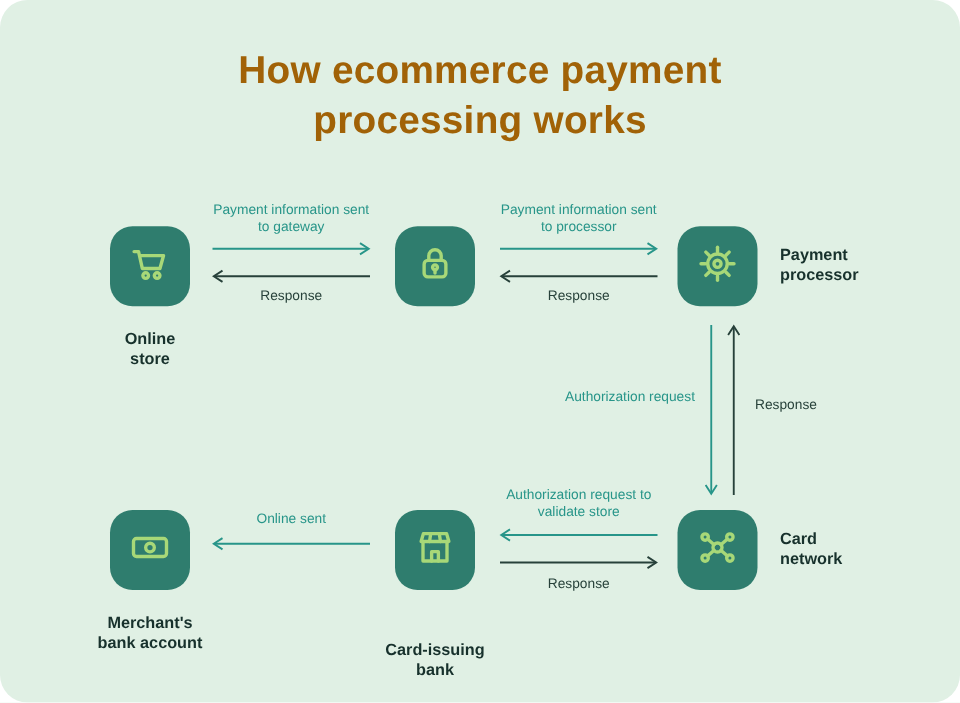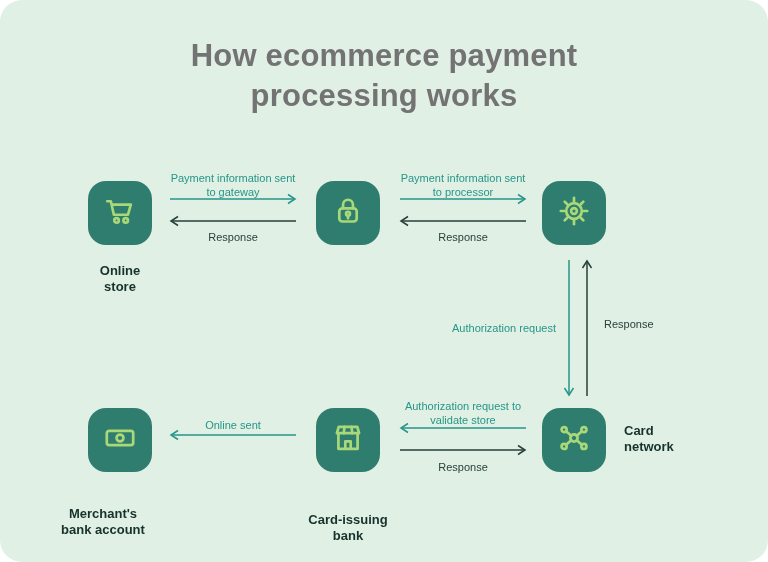"How ecommerce payment processing works" .title { color: #737373 -> #a16207 }
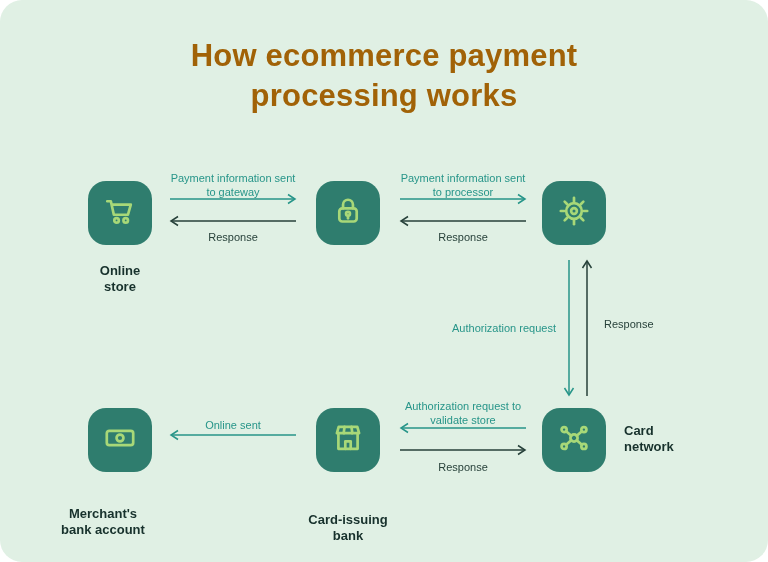"Payment information sent to gateway" .edge-label.req { margin-top: 10px -> none }
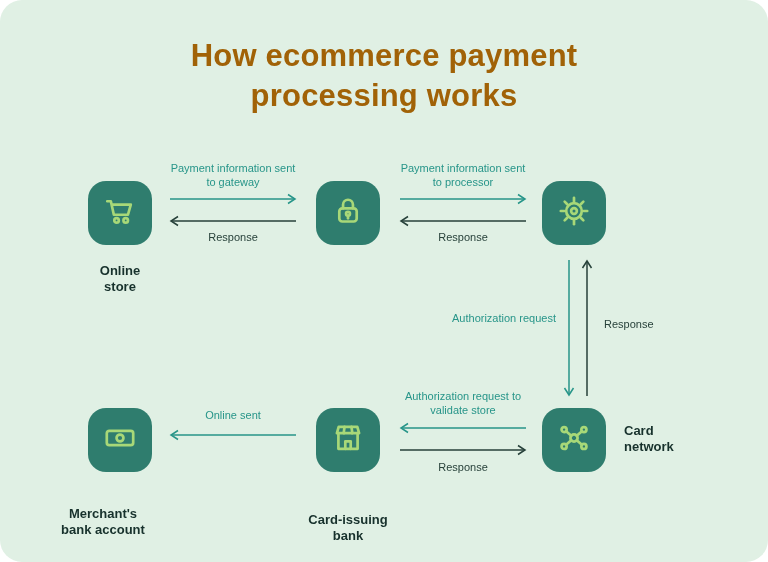"Payment processor" div.node-label { html: none -> <div>Payment processor</div> }
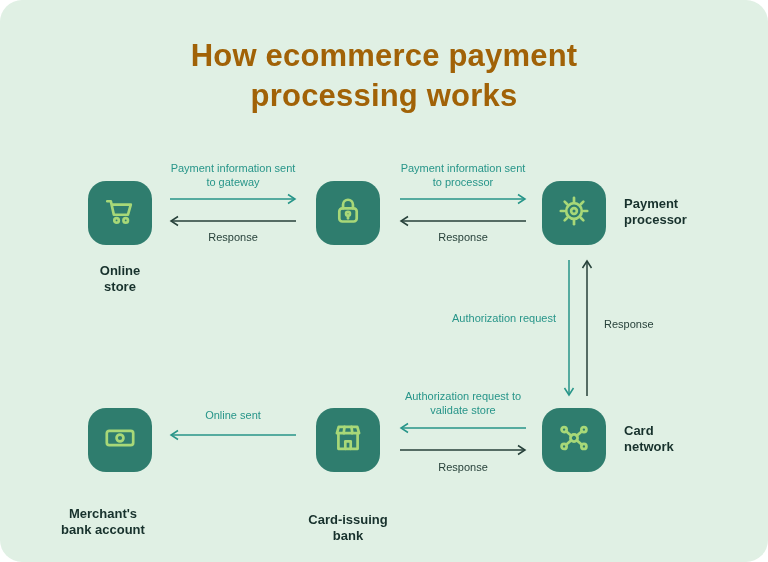"Merchant's bank account" div.node-label { left: 58px -> 75px; margin-top: 16px -> none }
